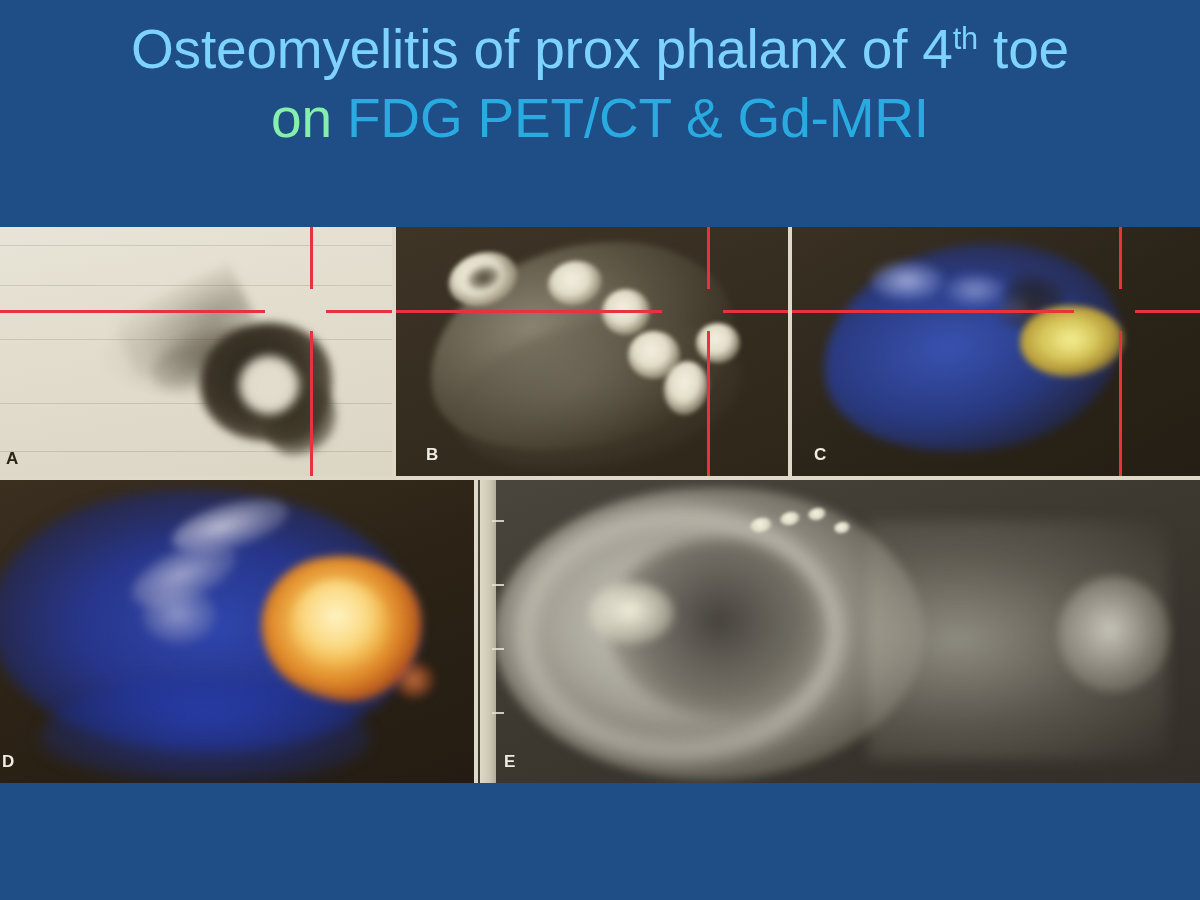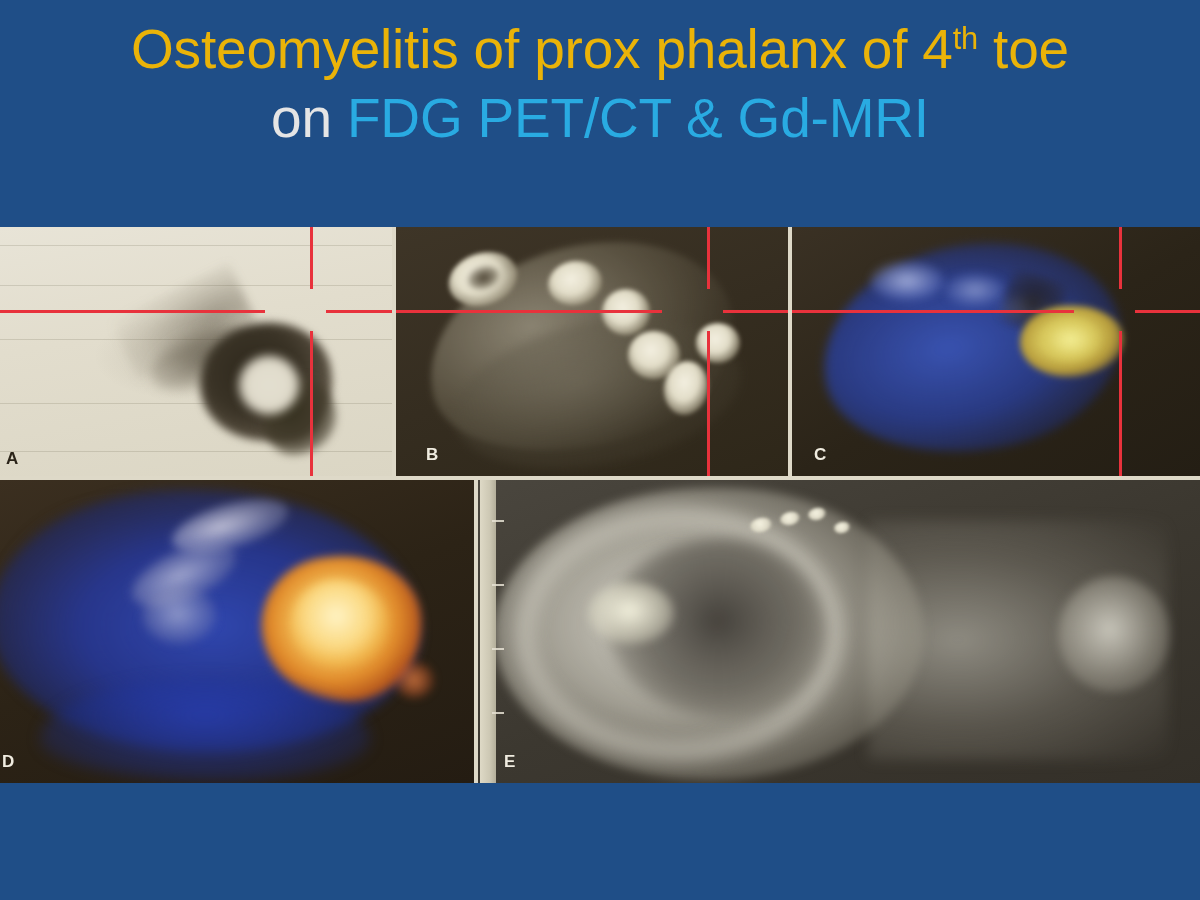"Osteomyelitis of prox phalanx of" #title-line-1 { color: #eab308 -> #7dd3fc }
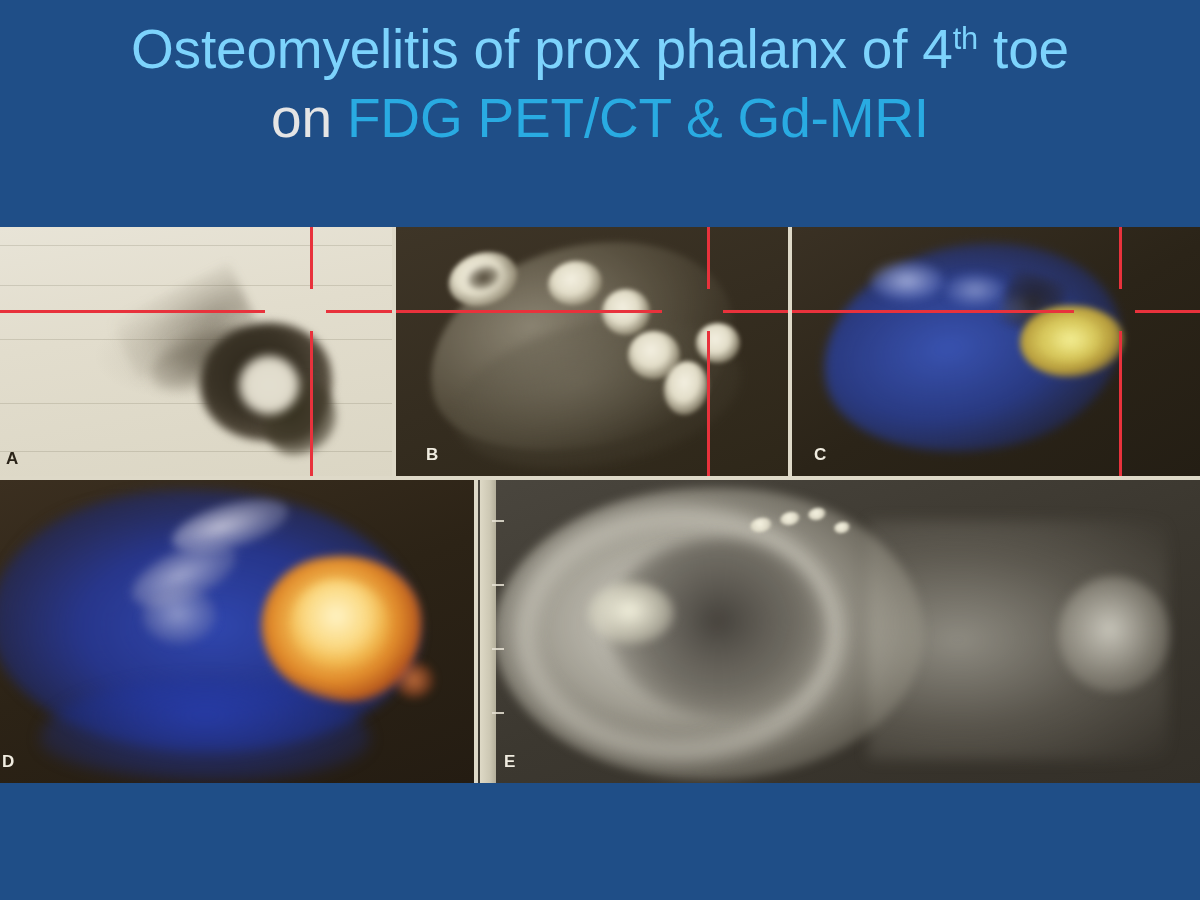"on" .t-white { color: #e5e5e5 -> #86efac }
